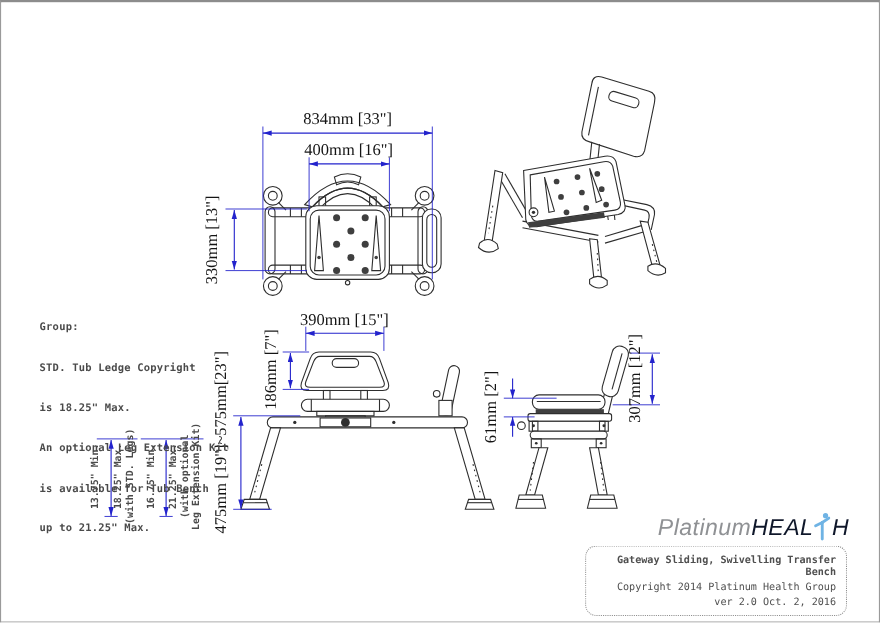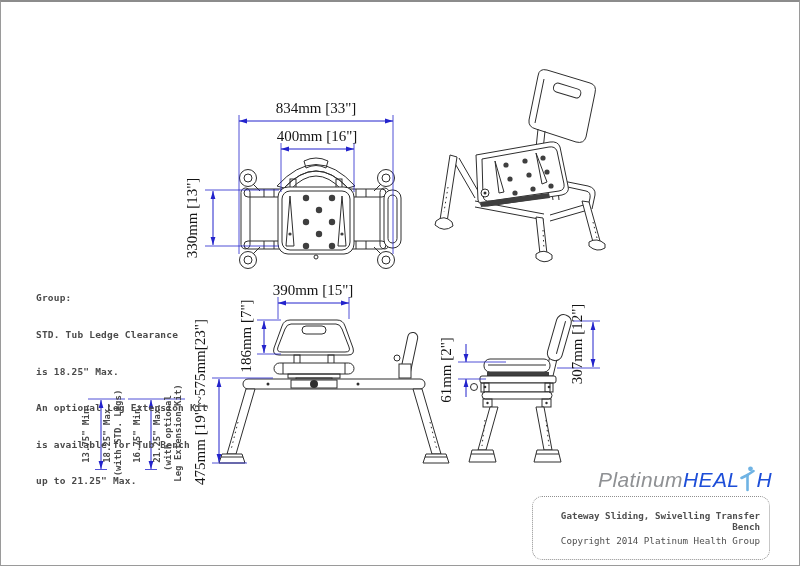"STD. Tub Ledge Clearance" div { text: Clearance -> Copyright }
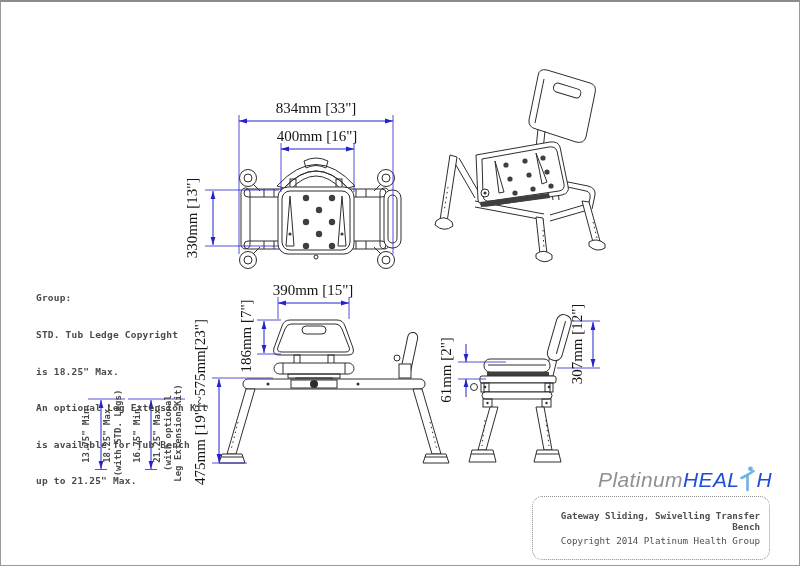"HEAL" .logo .p2, .logo .p3 { color: #1d4ed8 -> #0f172a }
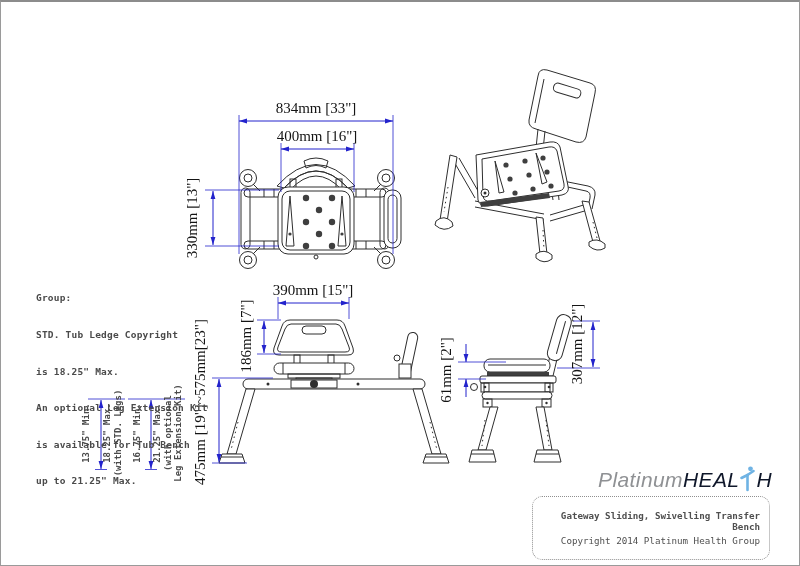"ver 2.0 Oct. 2, 2016" div { html: none -> <div>ver 2.0 Oct. 2, 2016</div> }
